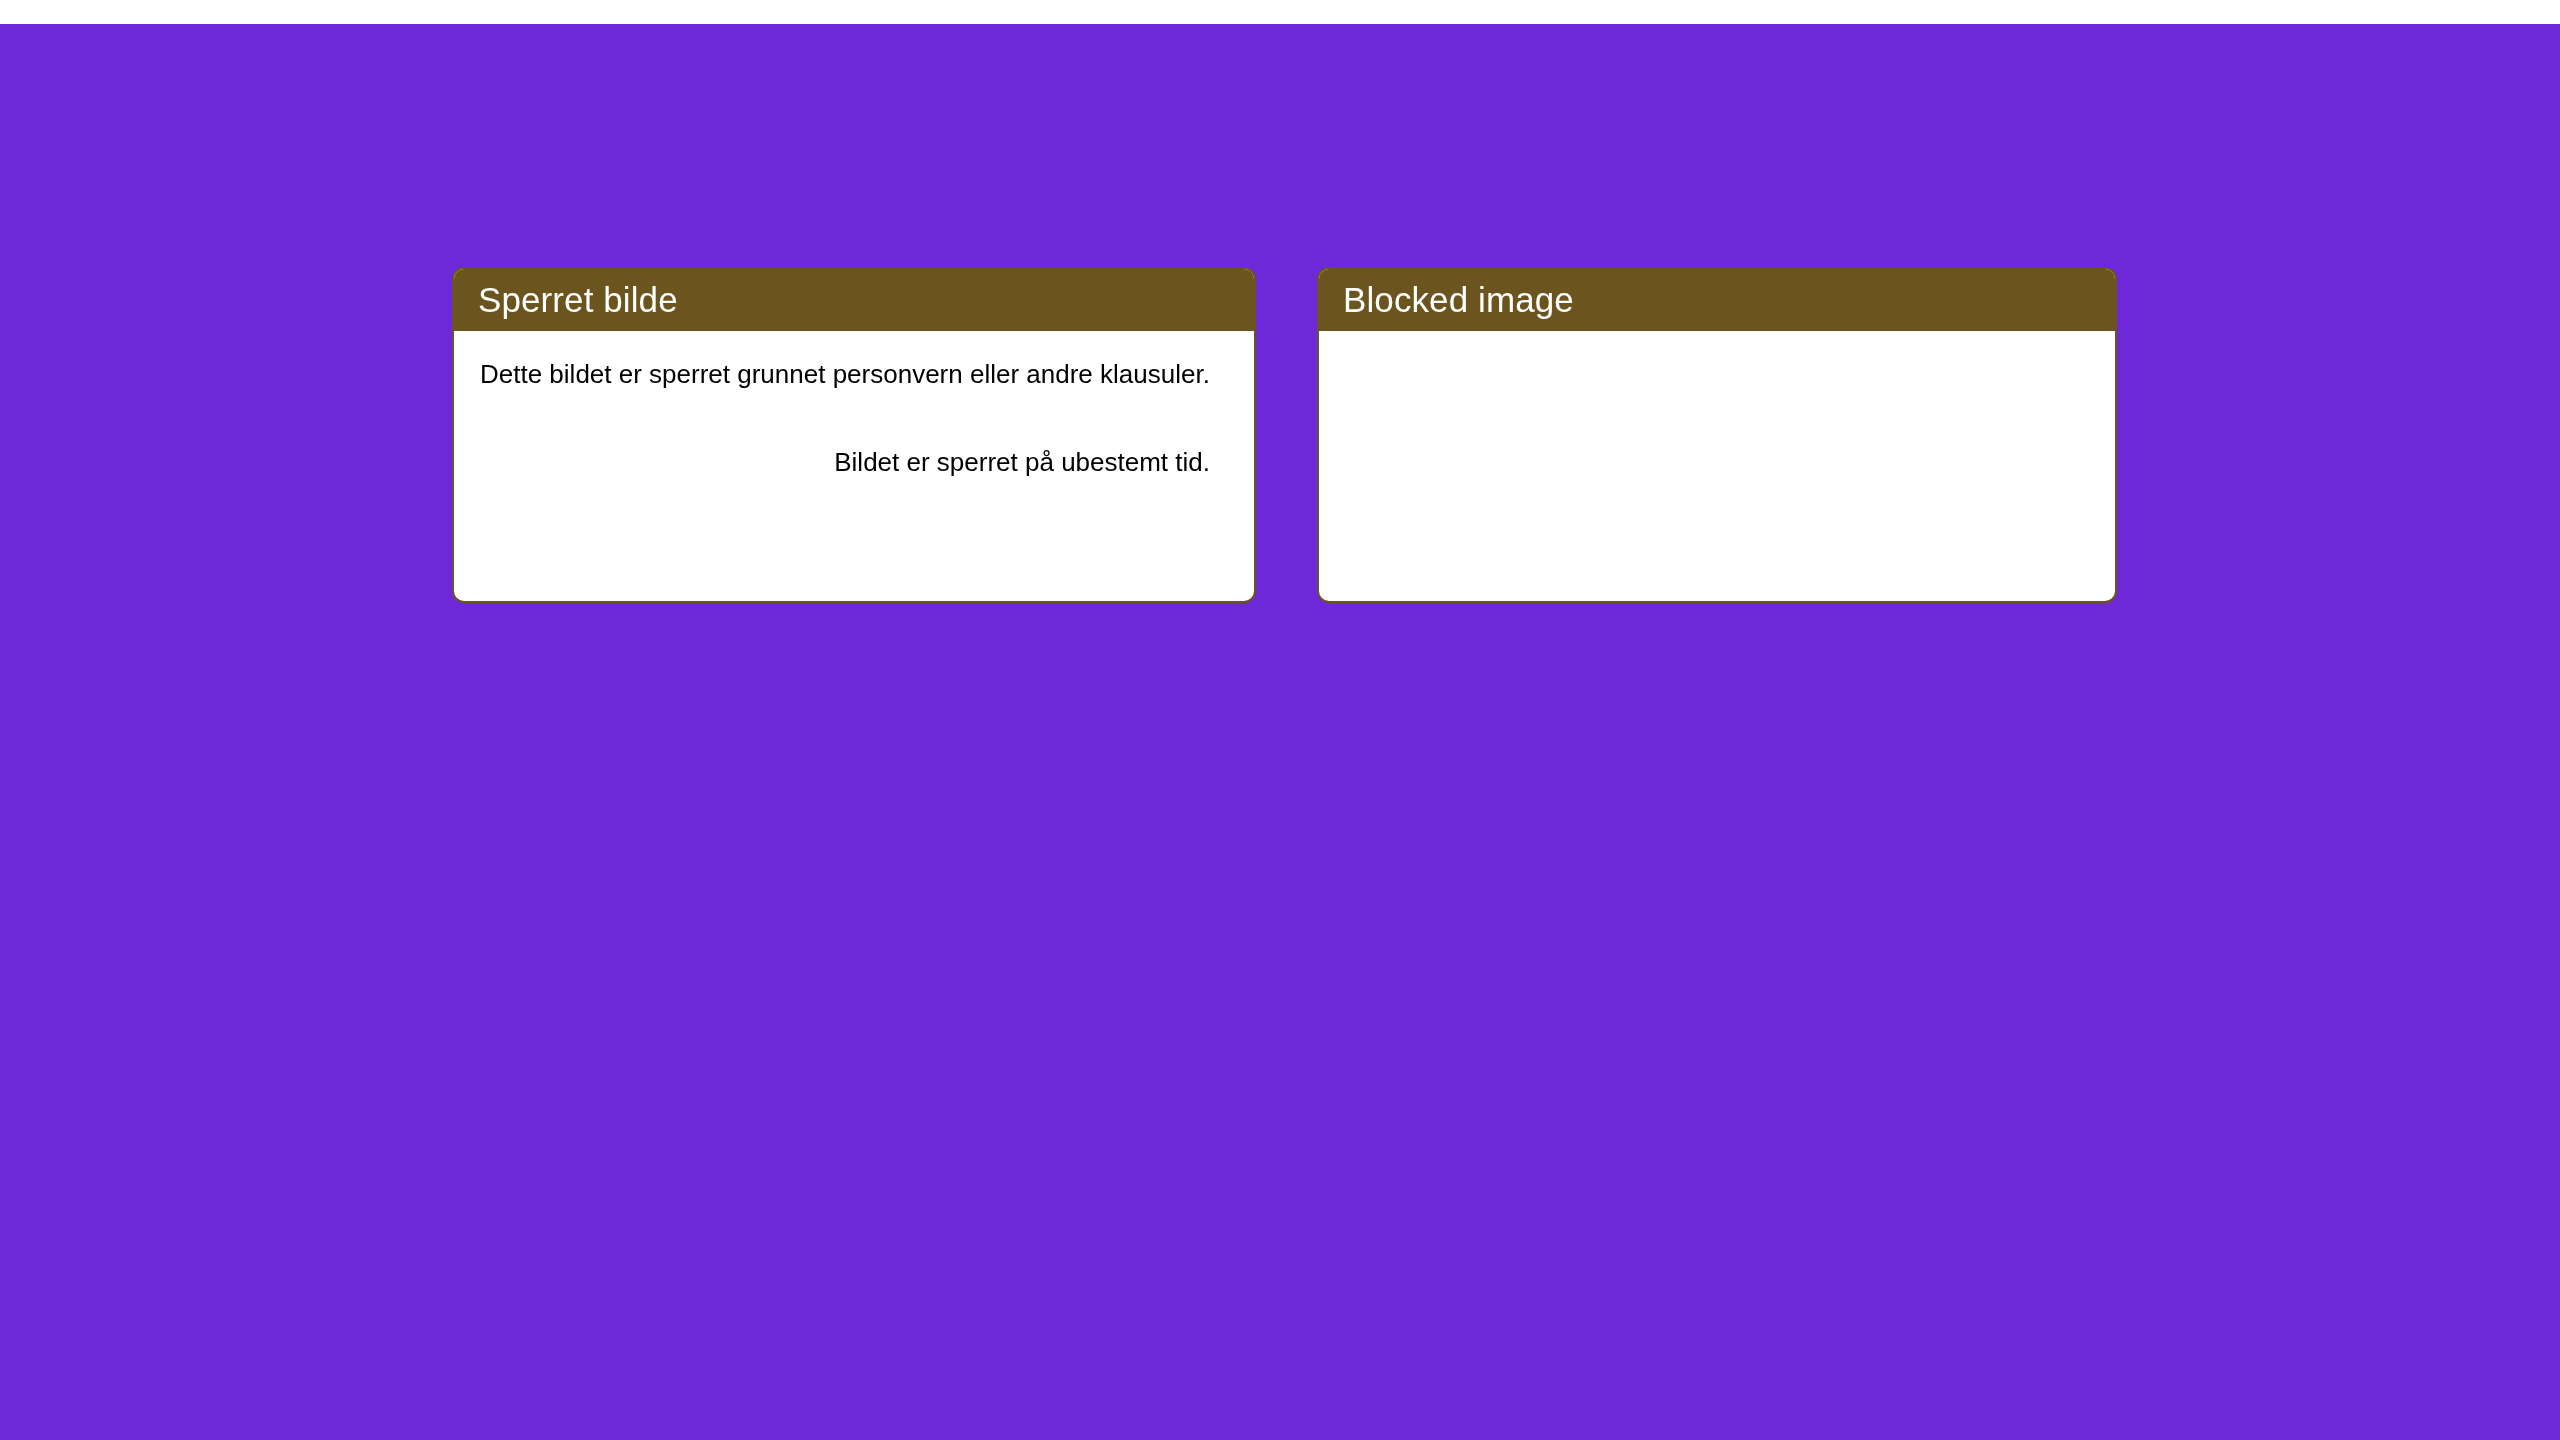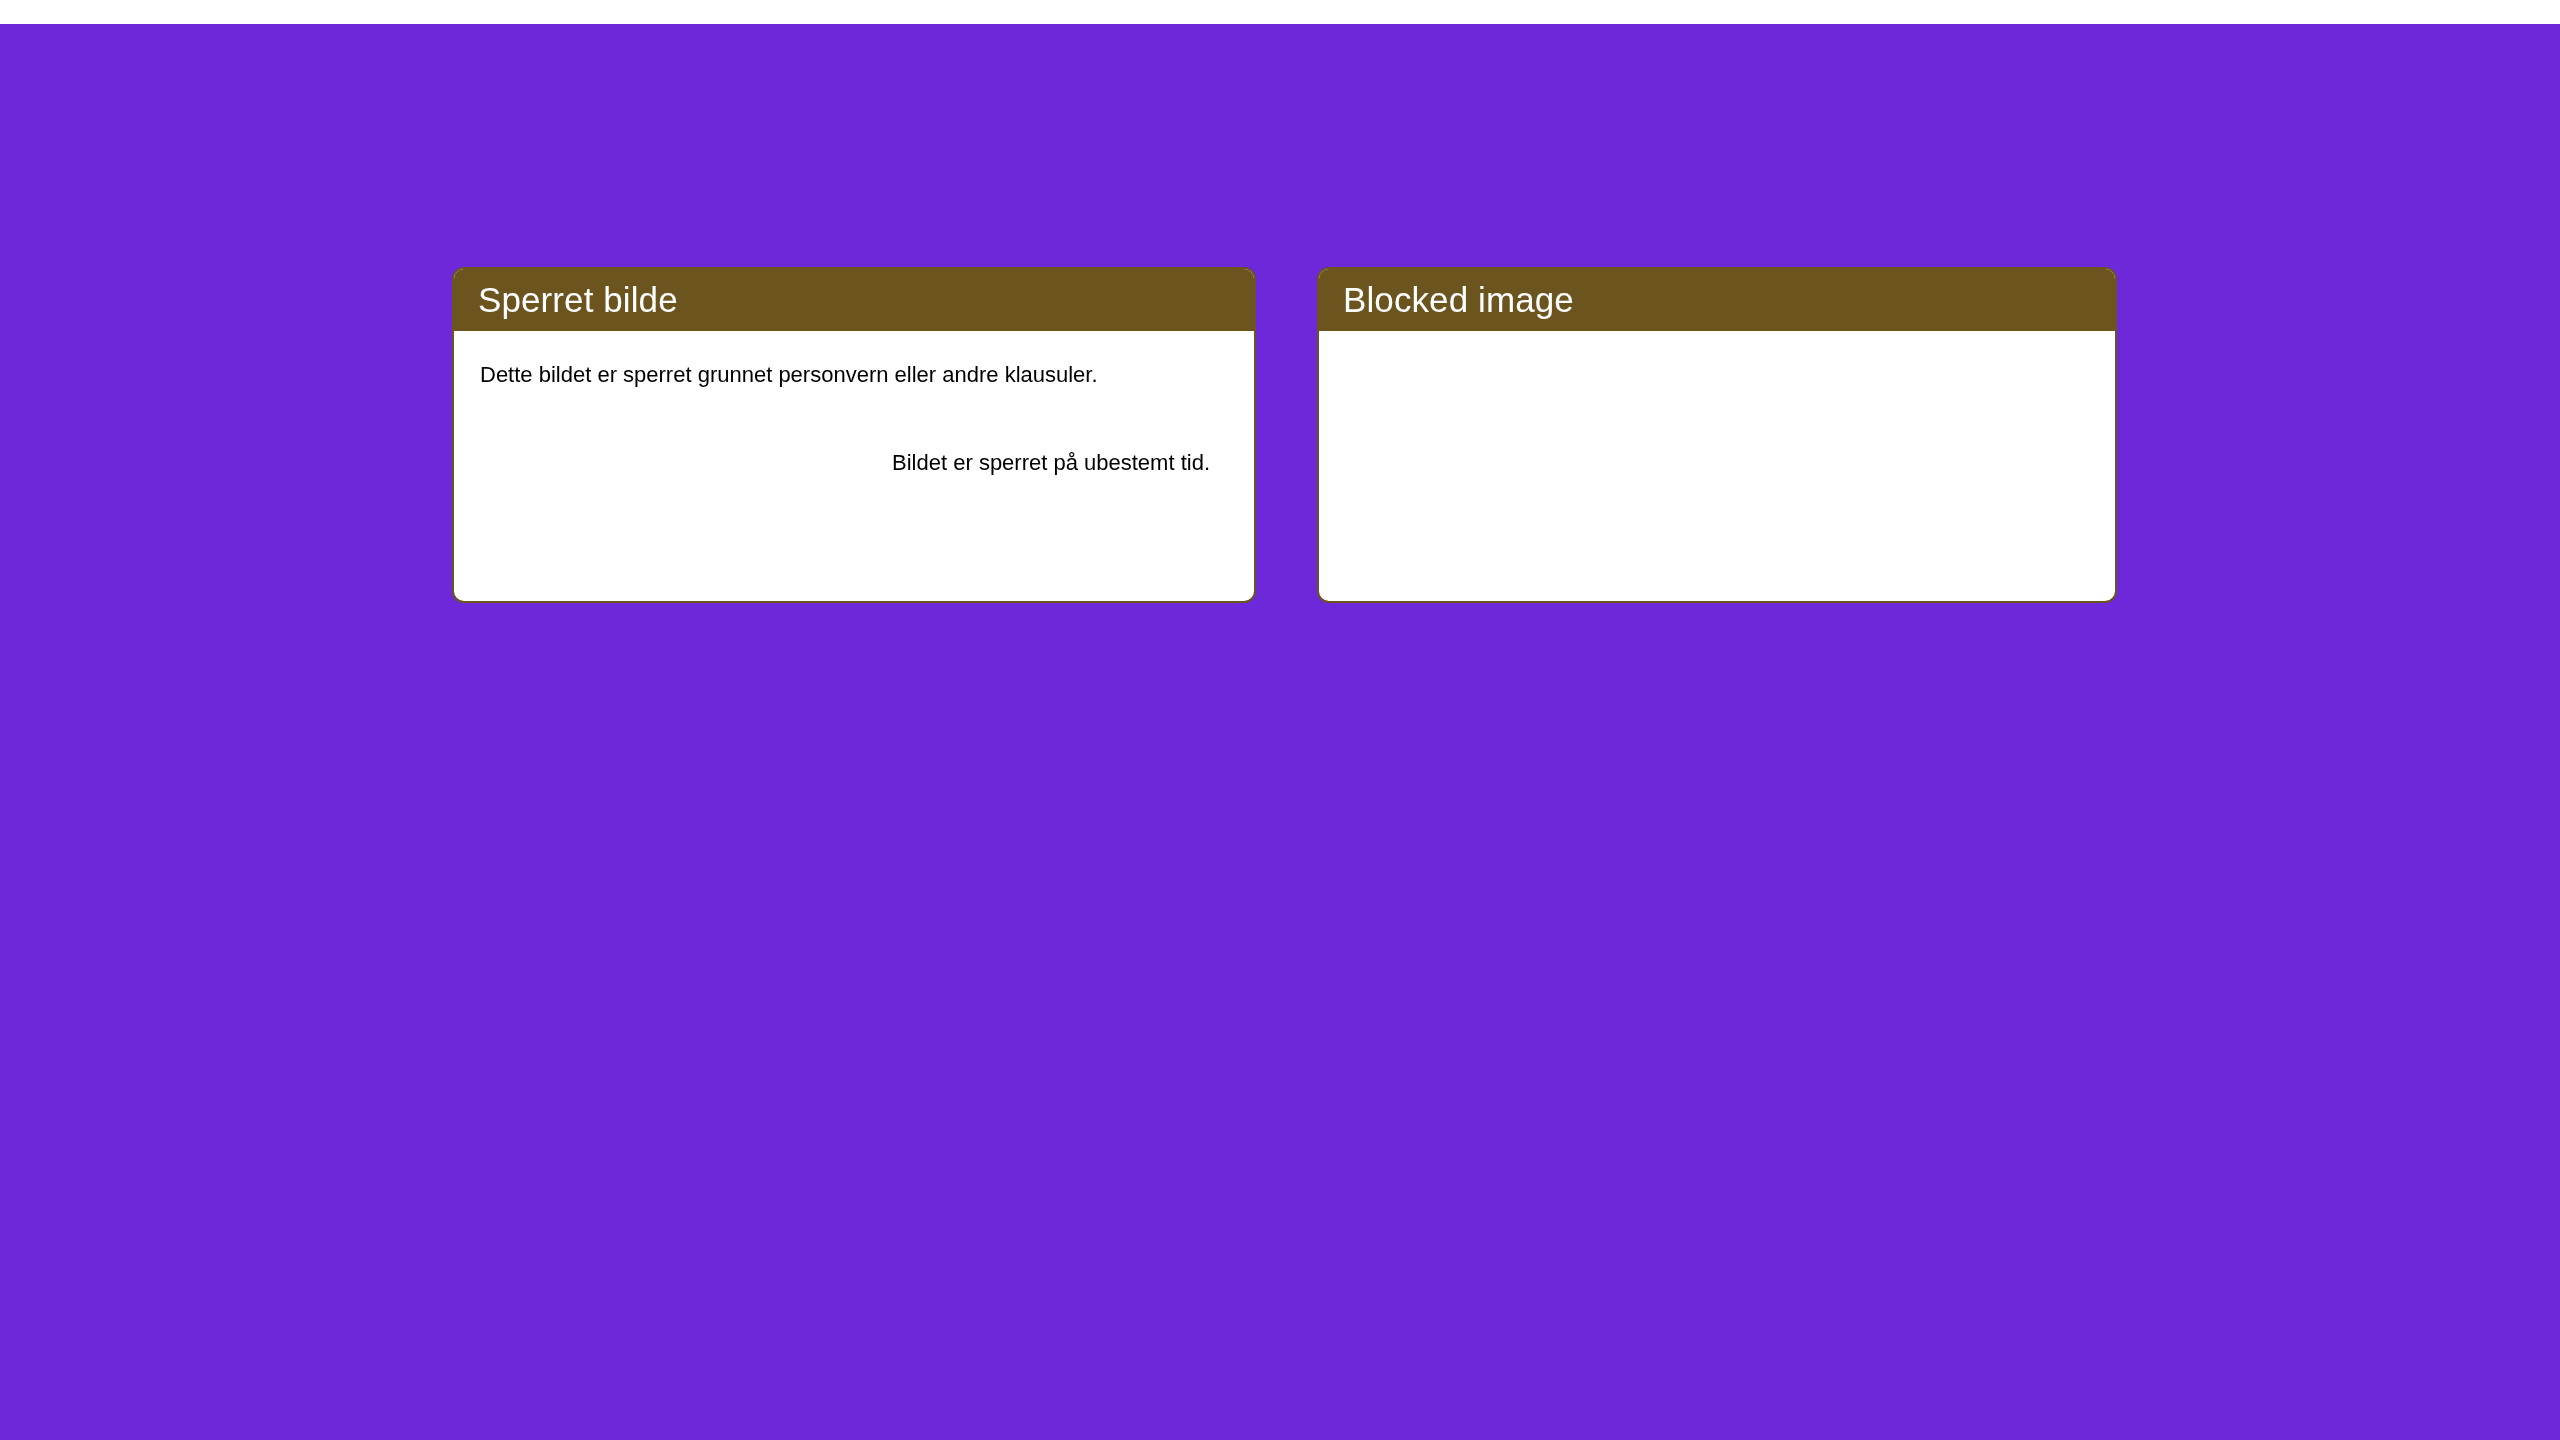"Dette bildet er sperret grunnet" .card-paragraph { font-size: 22px -> 26px }
